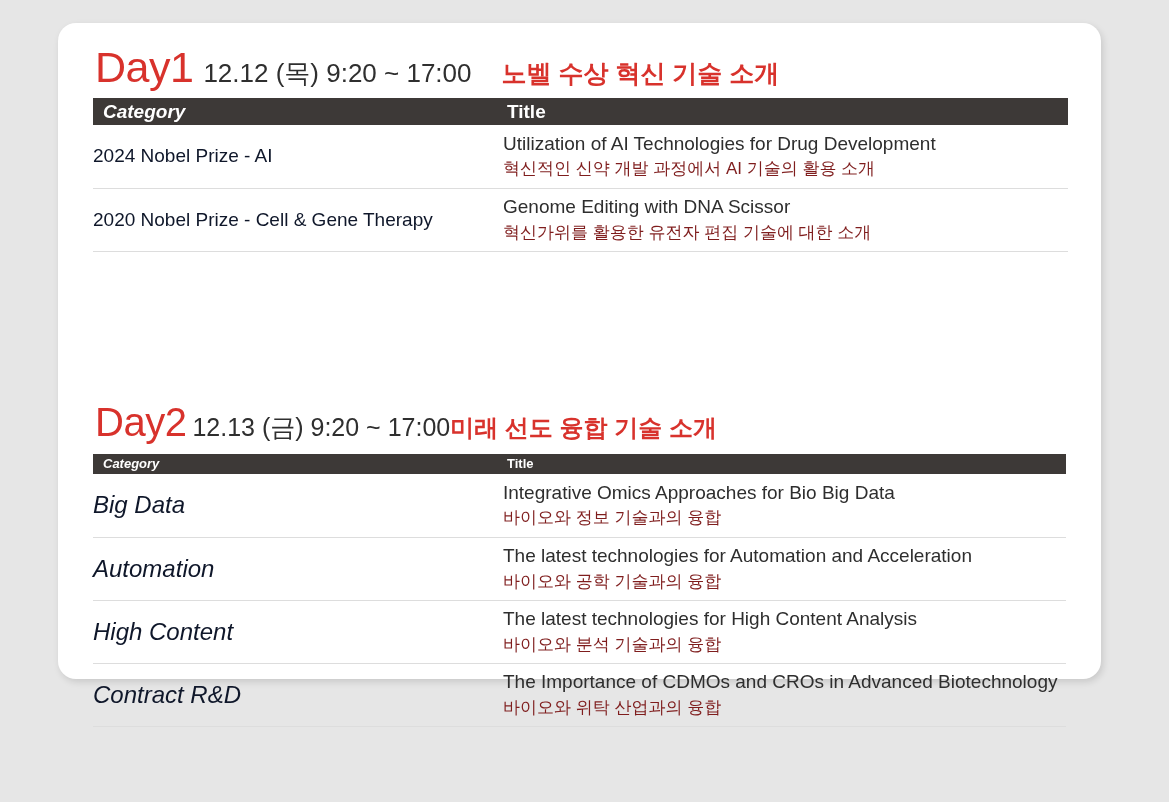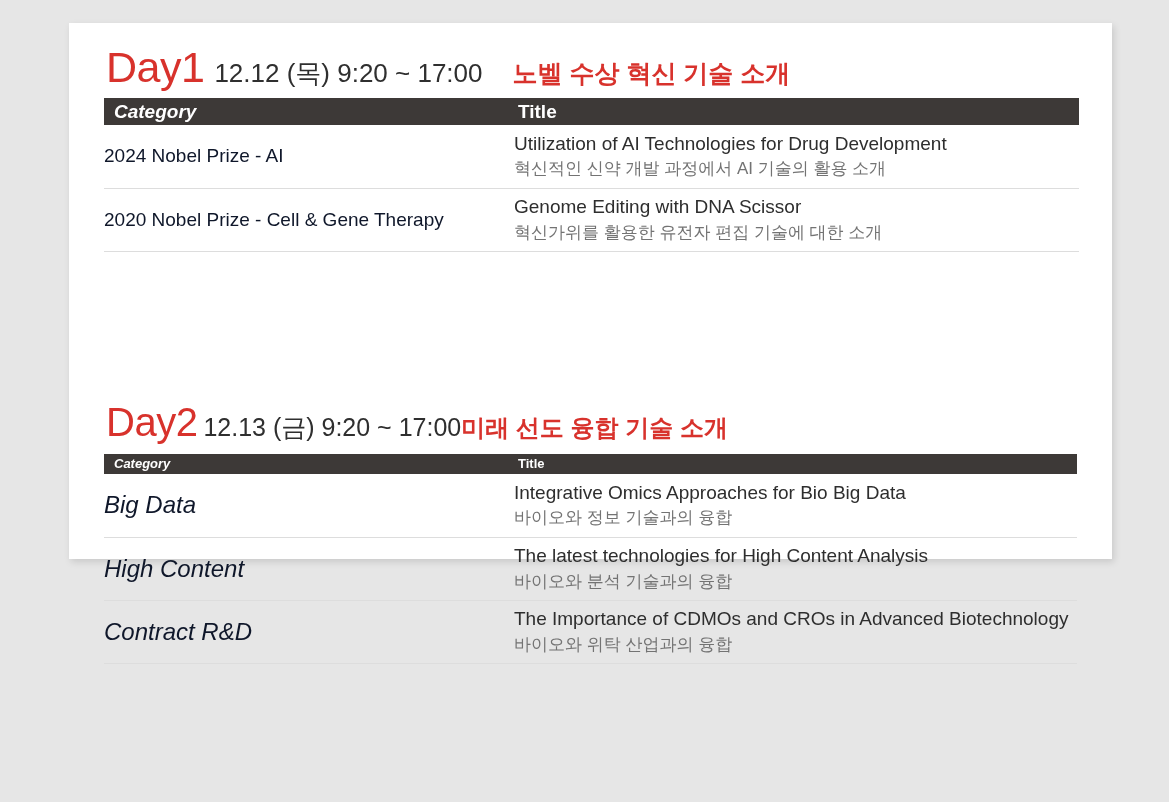"Day1" .page-card { border-radius: none -> 18px; height: 536px -> 656px; left: 69px -> 58px }
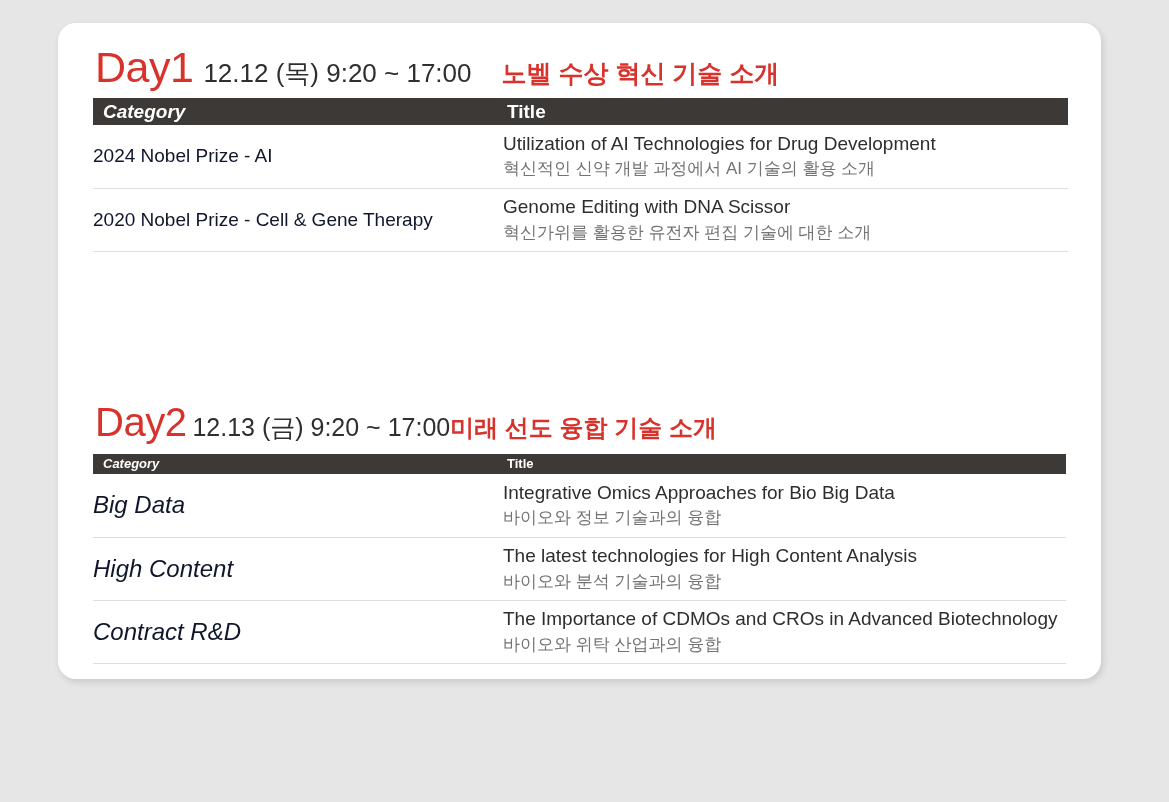"혁신적인 신약 개발 과정에서 AI" .title-ko { color: #737373 -> #7f1d1d }
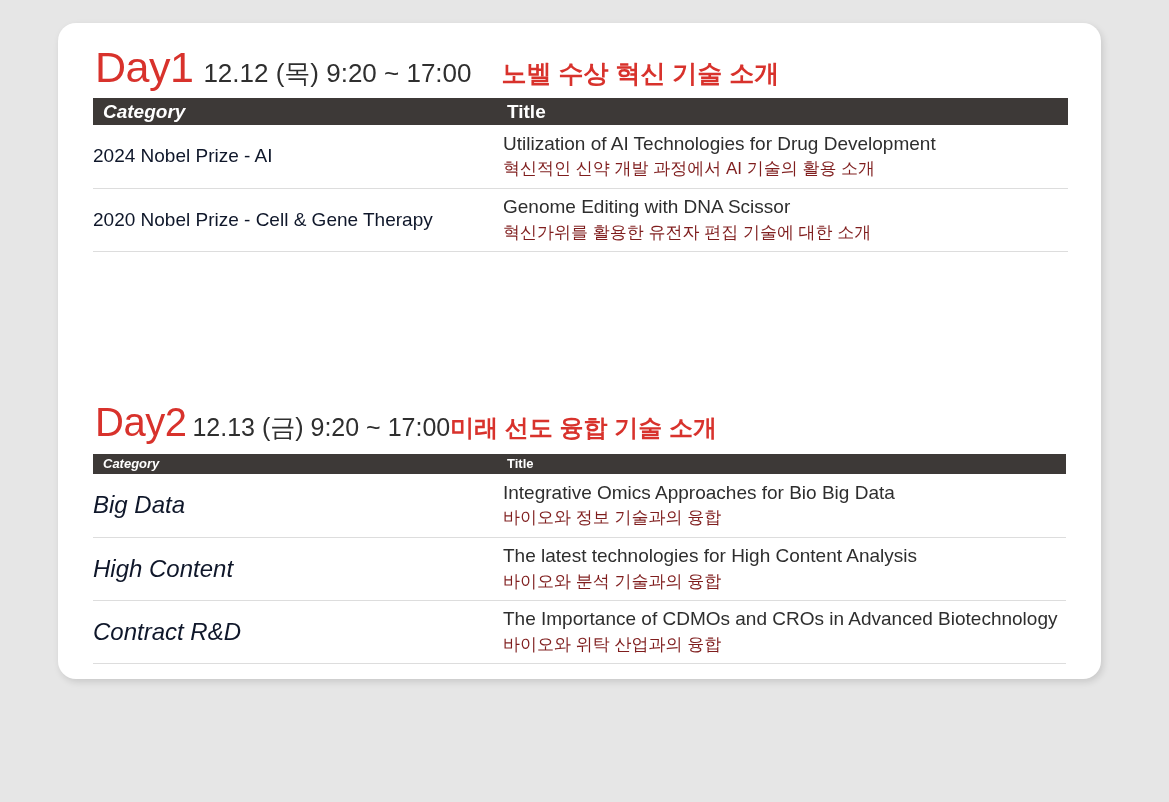"Automation" tr { html: none -> <tr> <td>Automation</td> <td> <div>The latest technologies for Automation and Acceleration</div> <div>바이오와 공학 기술과의 융합</div> </td> </tr> }
